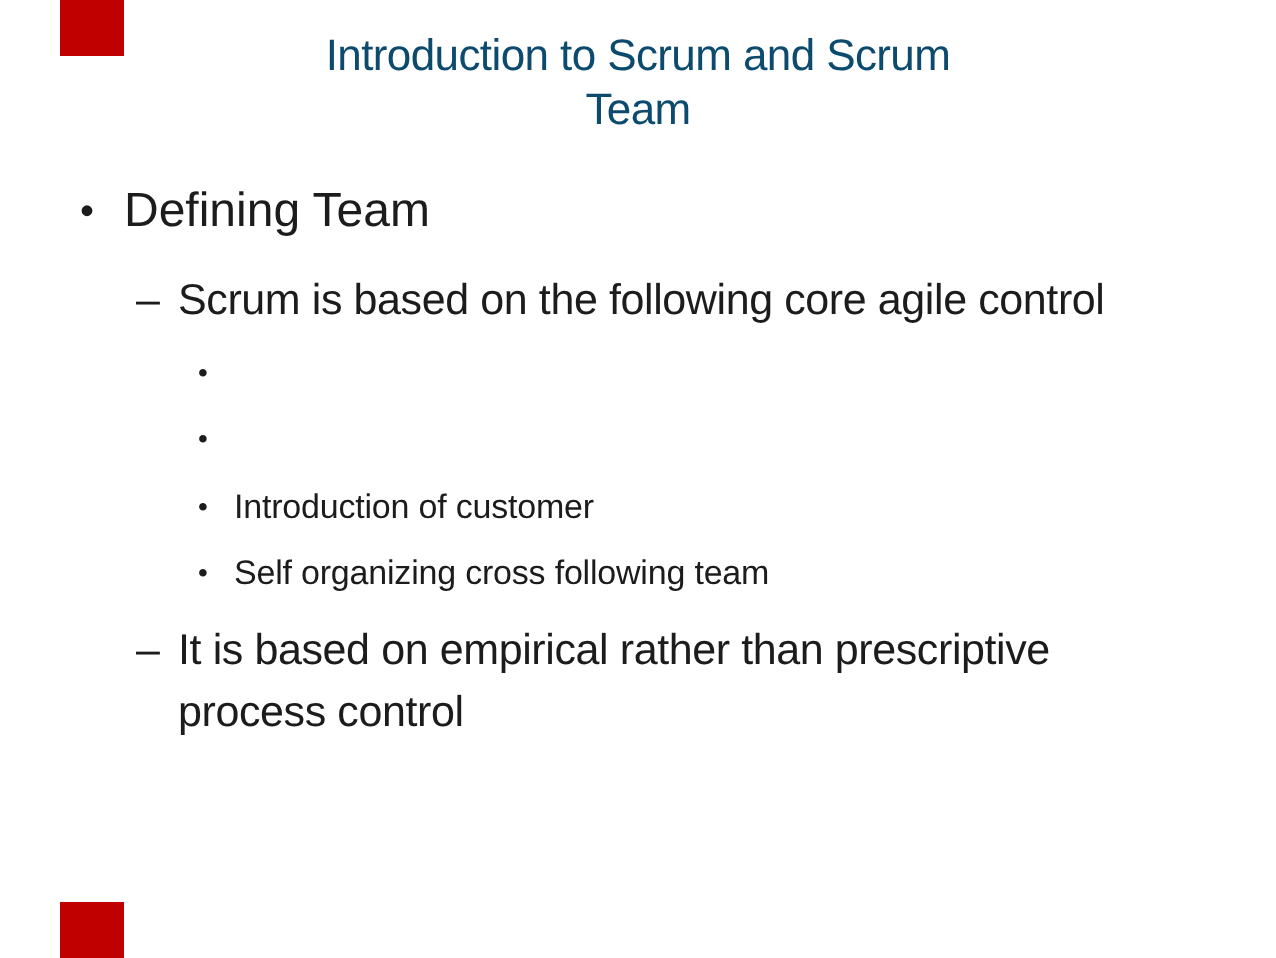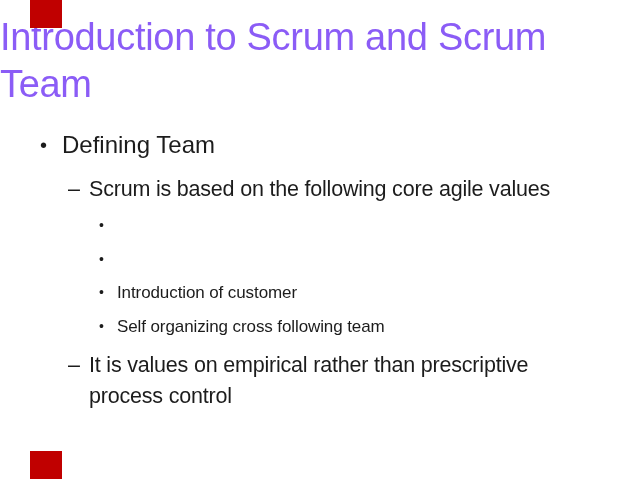"Introduction to Scrum and Scrum" .title-block { color: #8b5cf6 -> #0c4a6e; font-size: 38px -> 22px; text-align: left -> center }
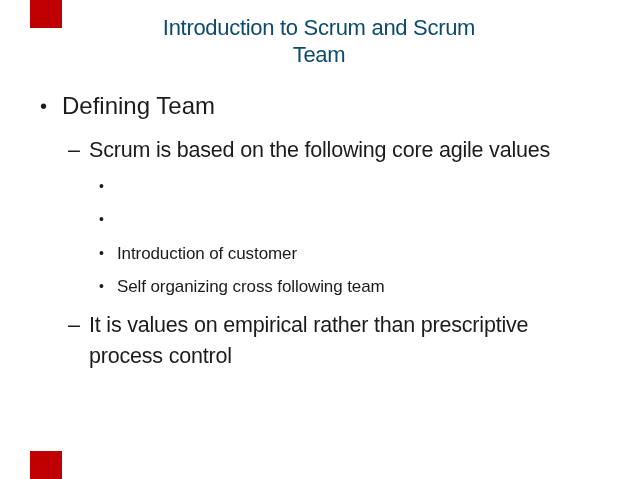"Scrum is based on the" span.text-wrap { text: values -> control }
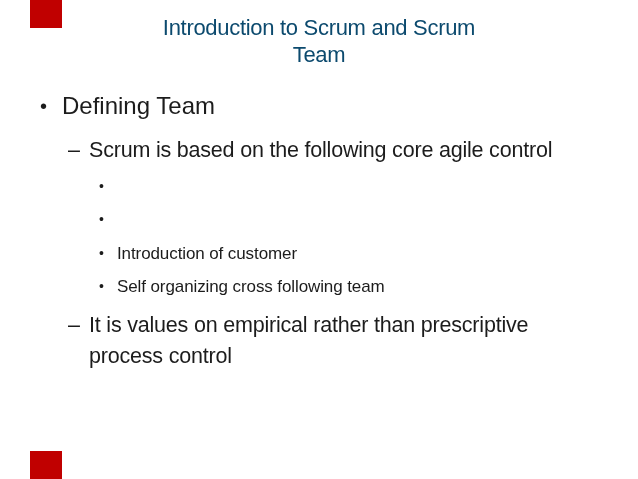"It is values on empirical" span.text-wrap { text: values -> based }
